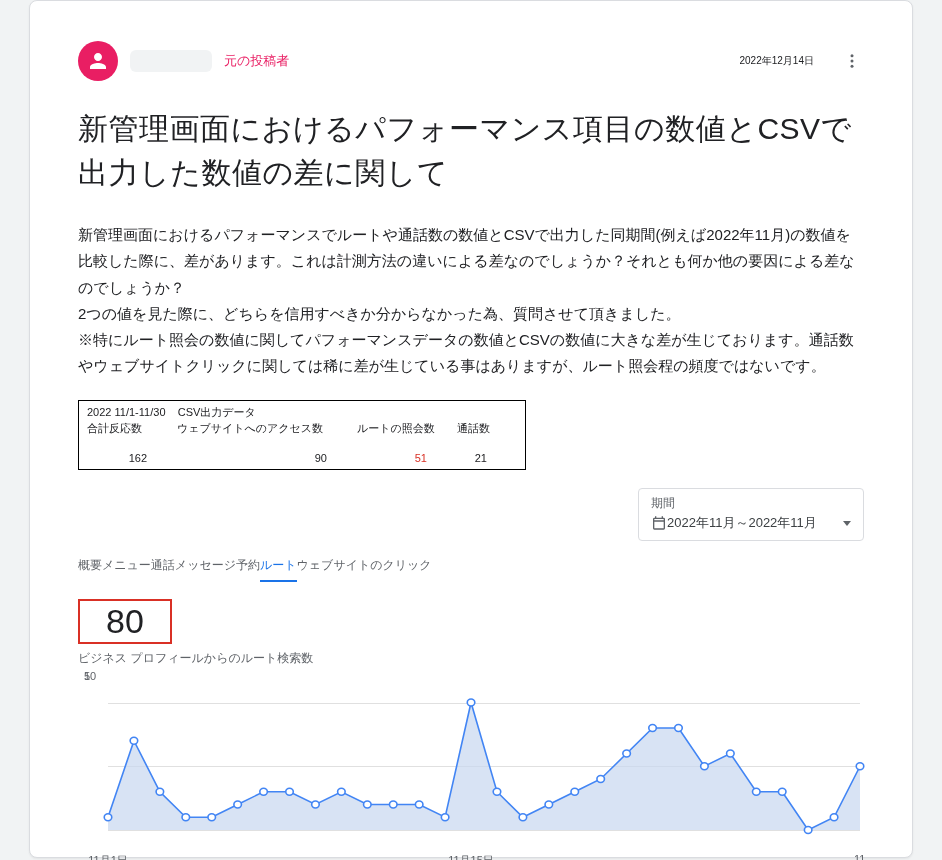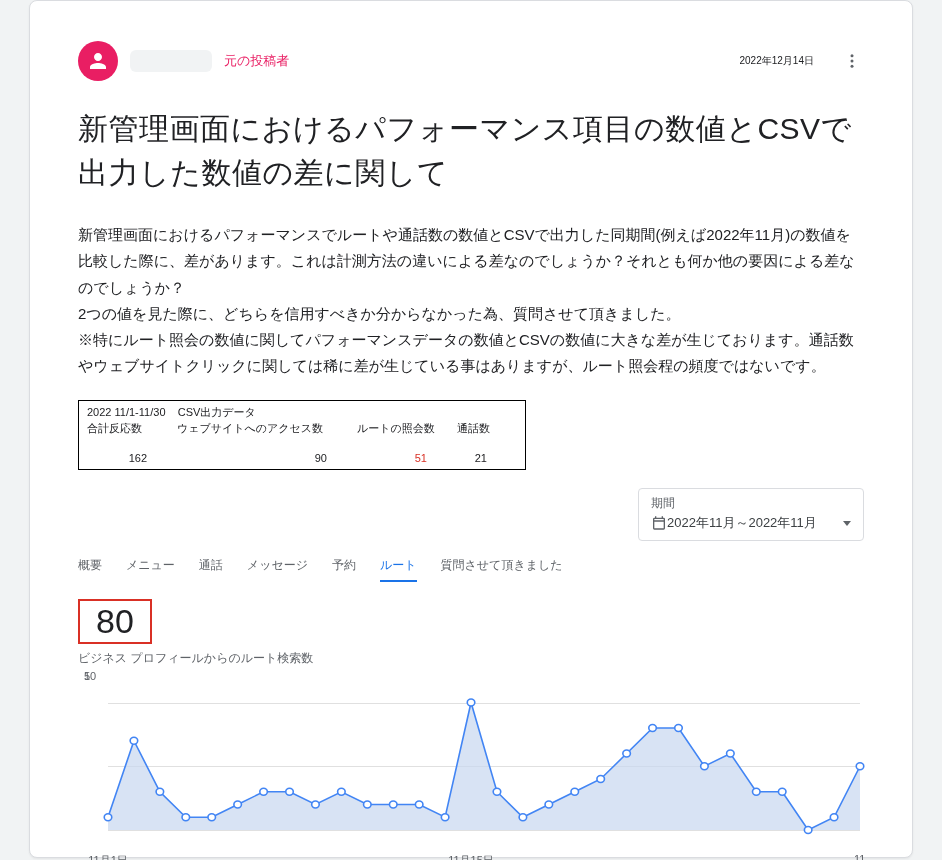"概要" .tabs { gap: 24px -> none }
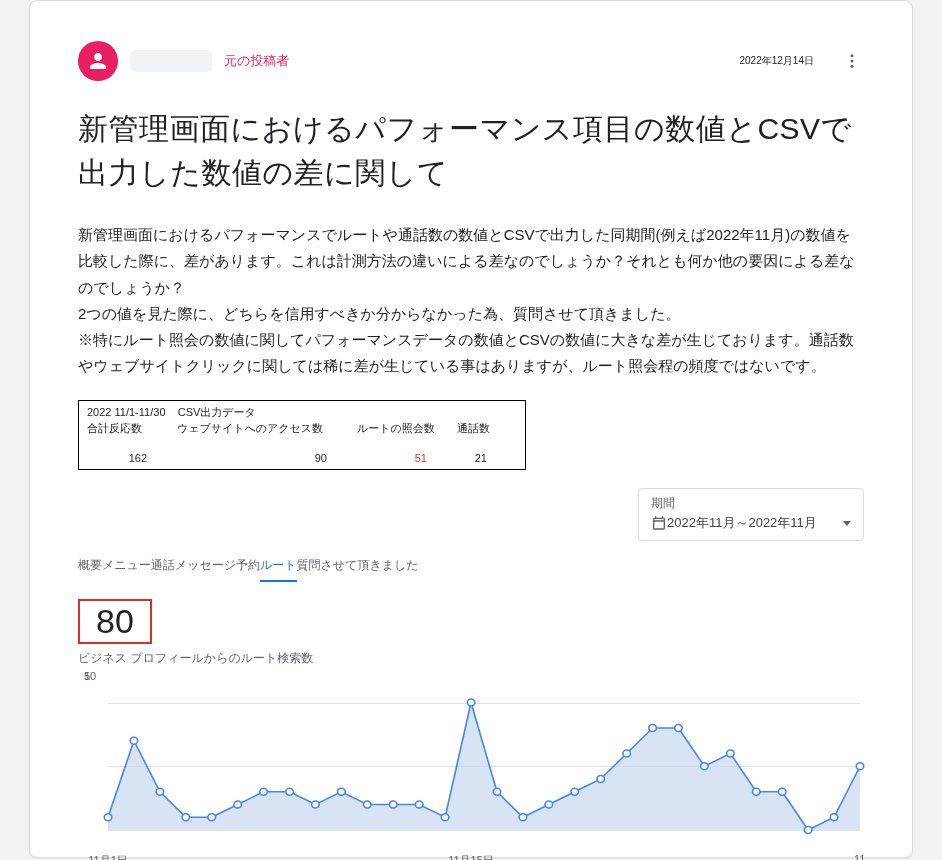"質問させて頂きました" div.tab { text: 質問させて頂きました -> ウェブサイトのクリック }
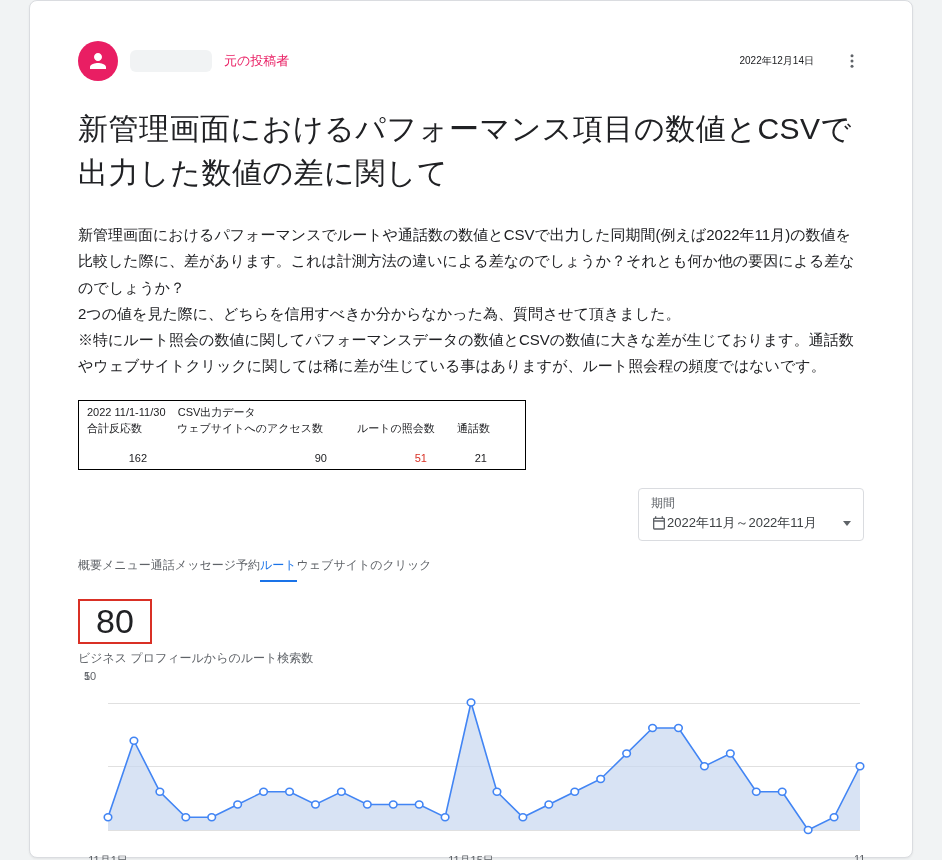"80" .big { padding: 0 16px -> 0 26px }
